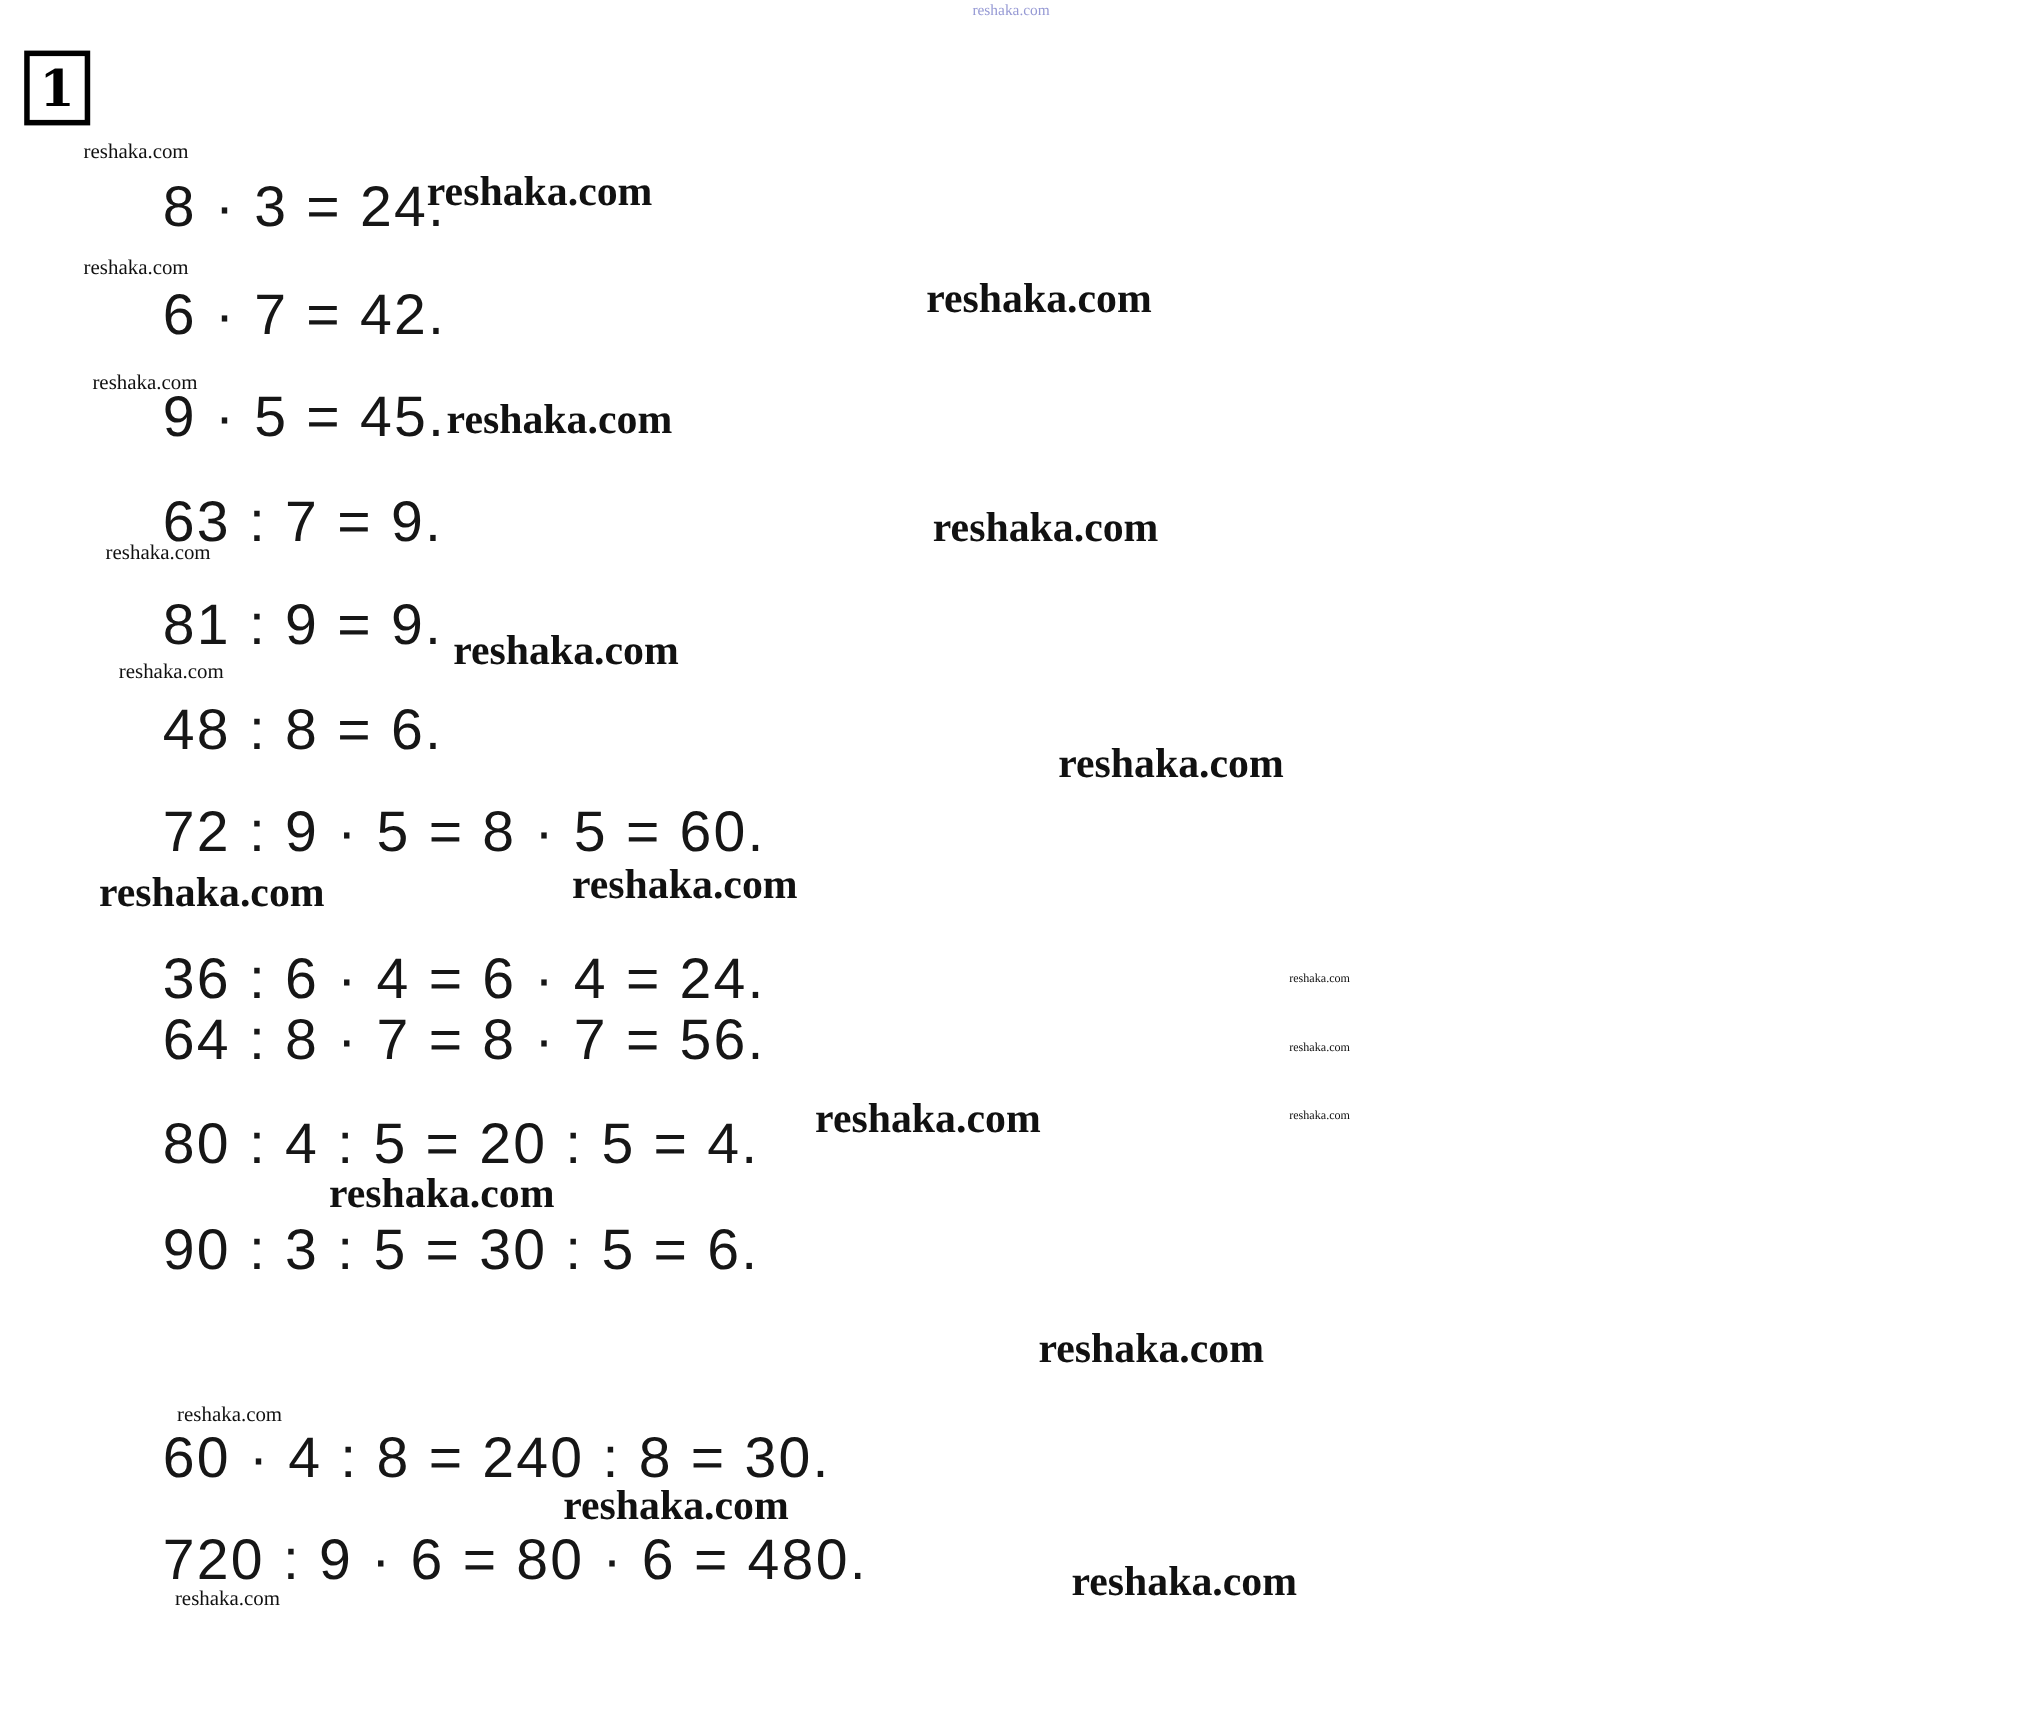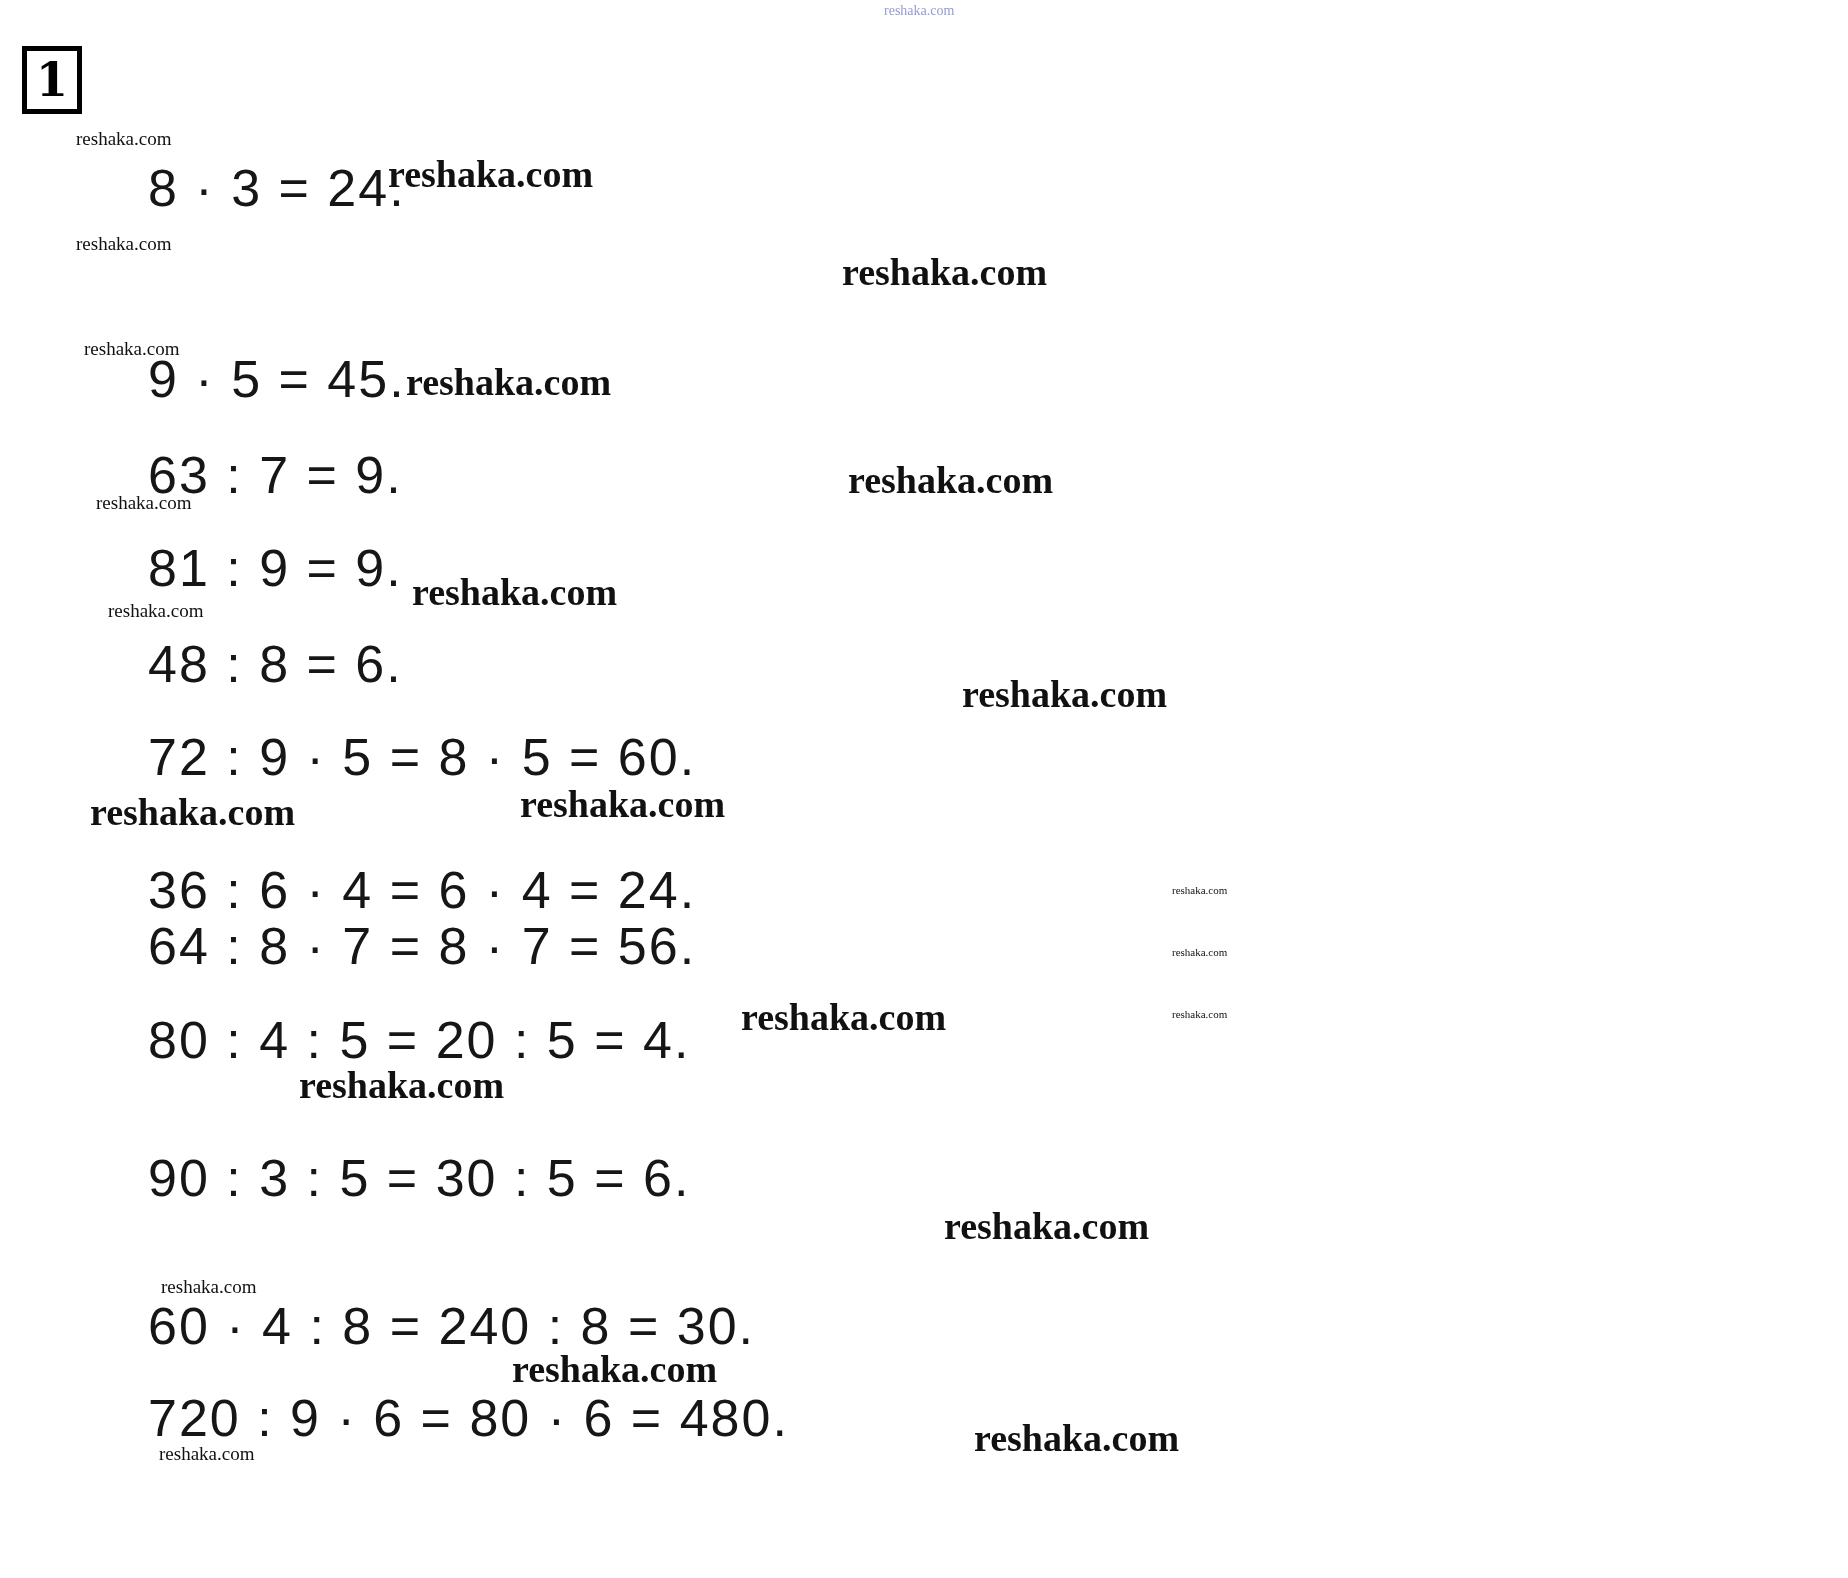"6 · 7 = 42." div.eq { html: none -> <div>6 · 7 = 42.</div> }
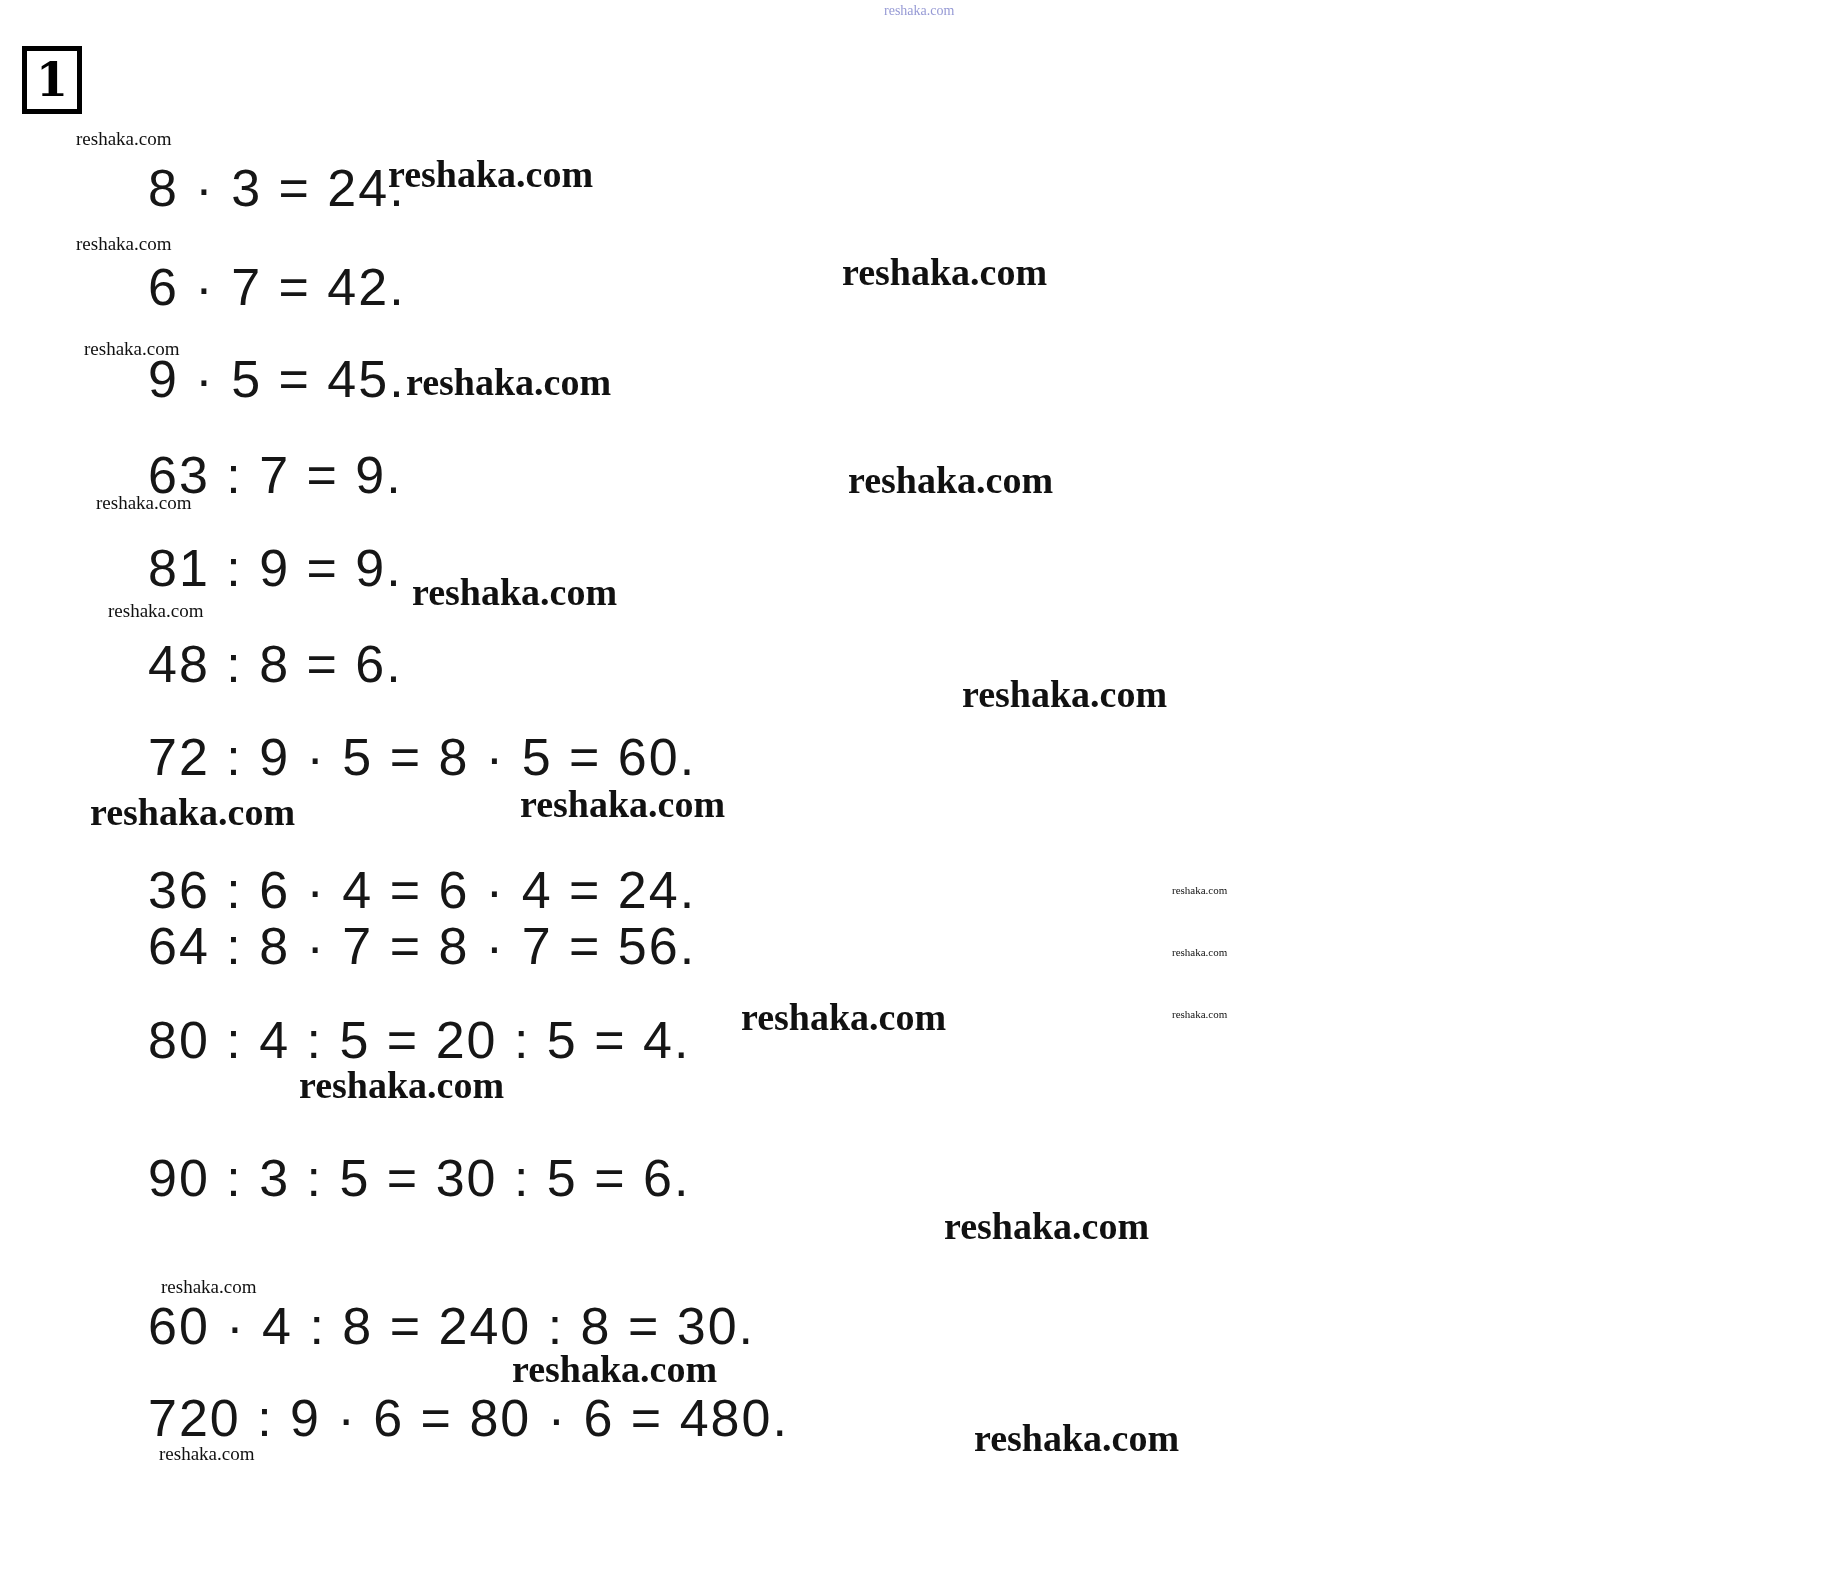"90 : 3 : 5" div.eq { top: 1148px -> 1107px }
